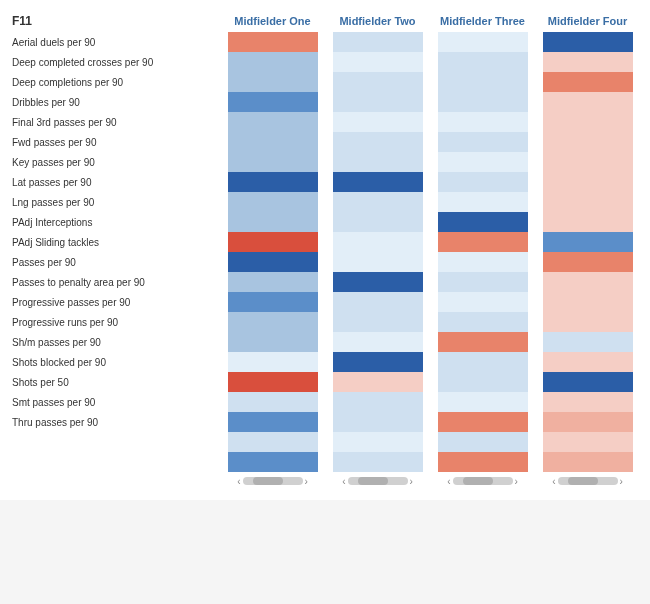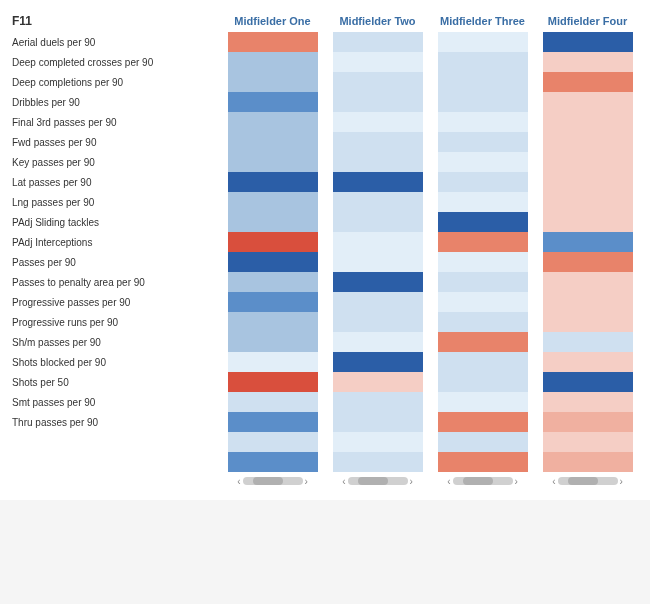"PAdj Sliding tackles" div.label-row { order: before "PAdj Interceptions" -> after "PAdj Interceptions" }
